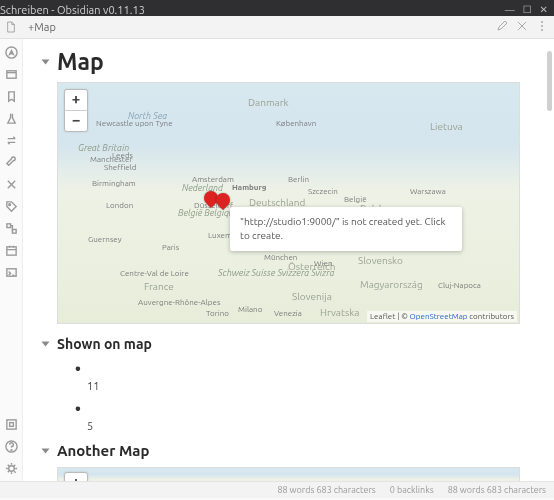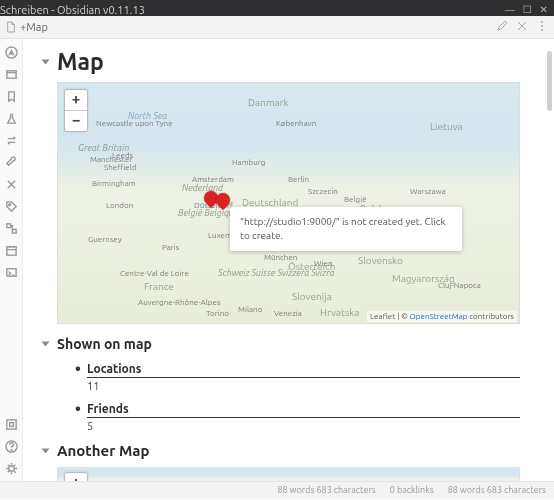"+Map" .tabbar .tab { gap: 4px -> 12px }
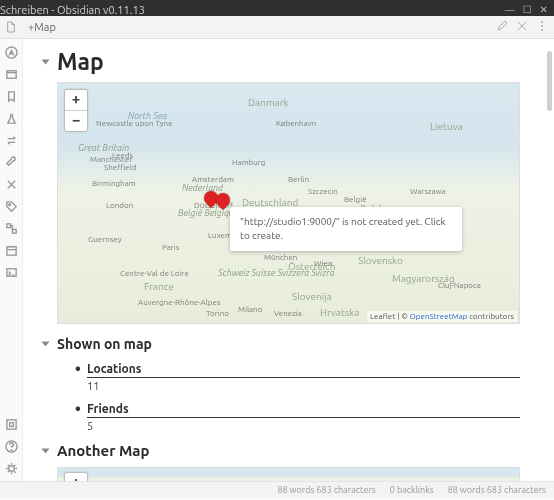"Hamburg" span.geo-label { font-weight: none -> bold; top: 75px -> 100px }
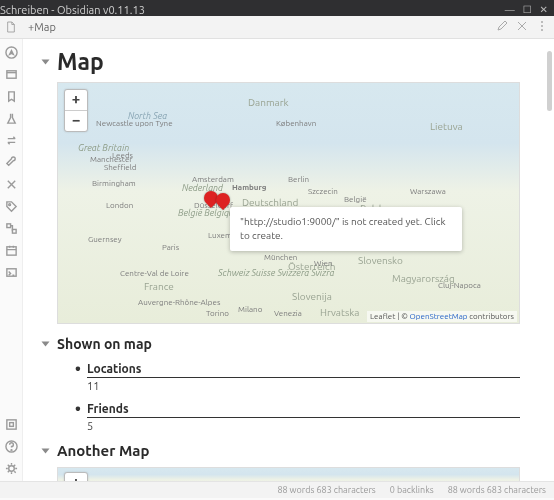"Deutschland" span.geo-label { left: 184px -> 191px }
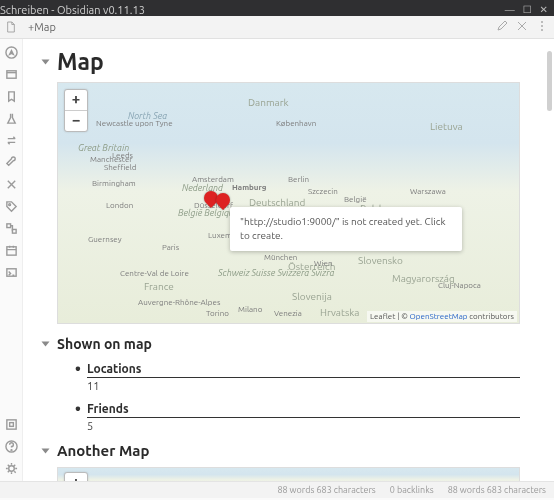"Magyarország" span.geo-label { margin-left: 32px -> none; top: 190px -> 196px }
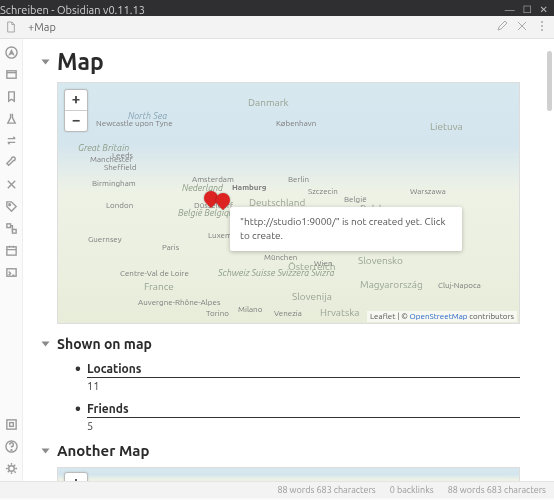"Locations" div.label-area { html: <div> <span>Locations</span> </div> -> none }
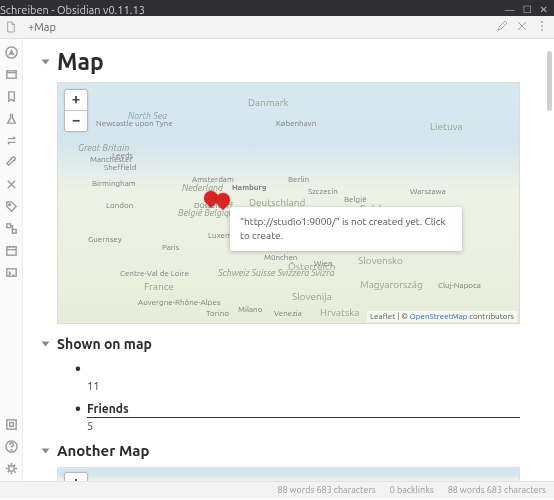"Friends" div.label-area { html: <div> <span>Friends</span> </div> -> none }
